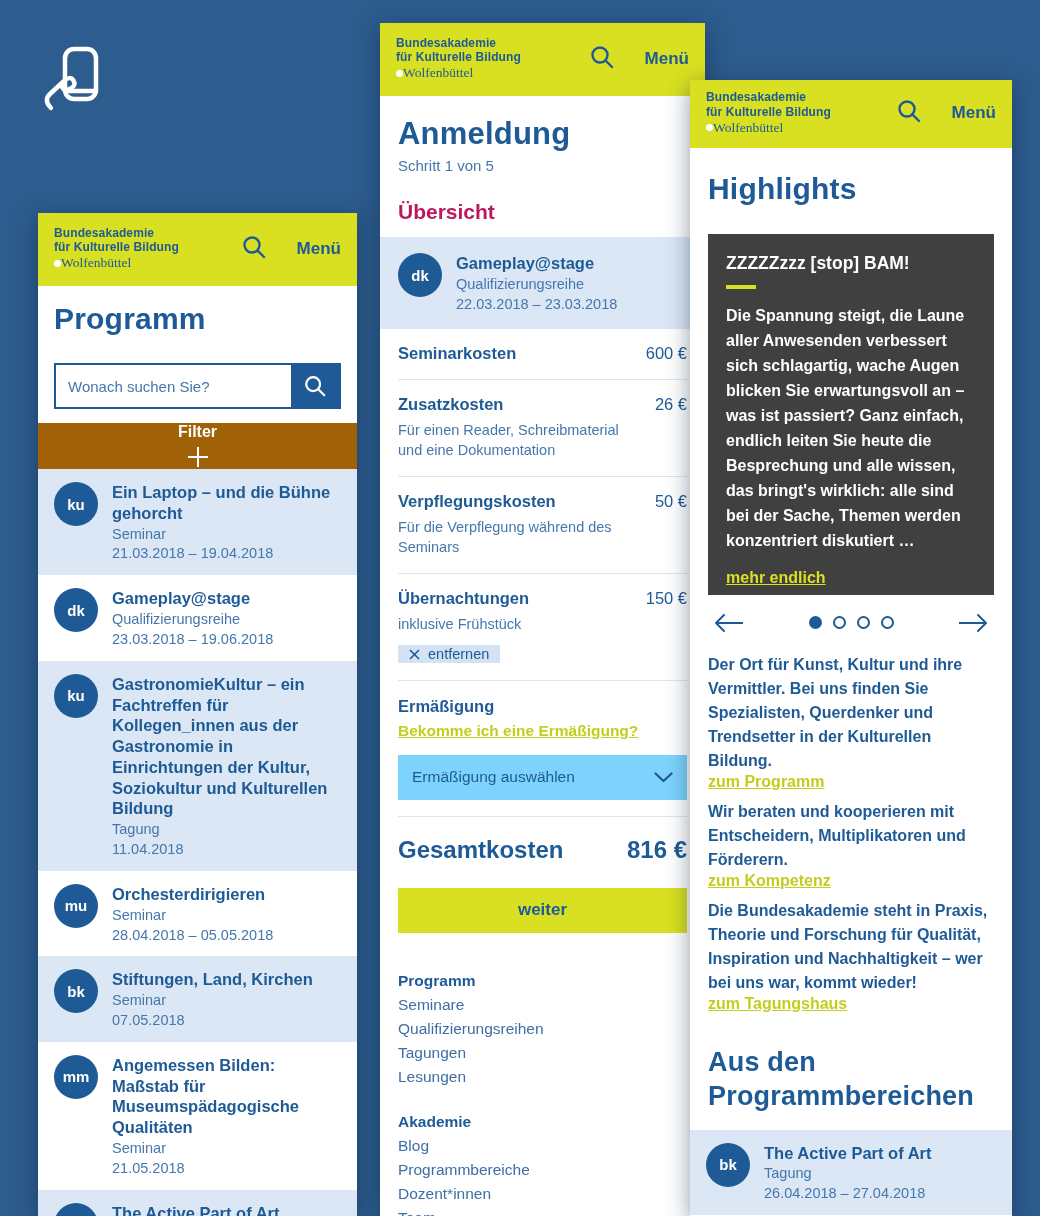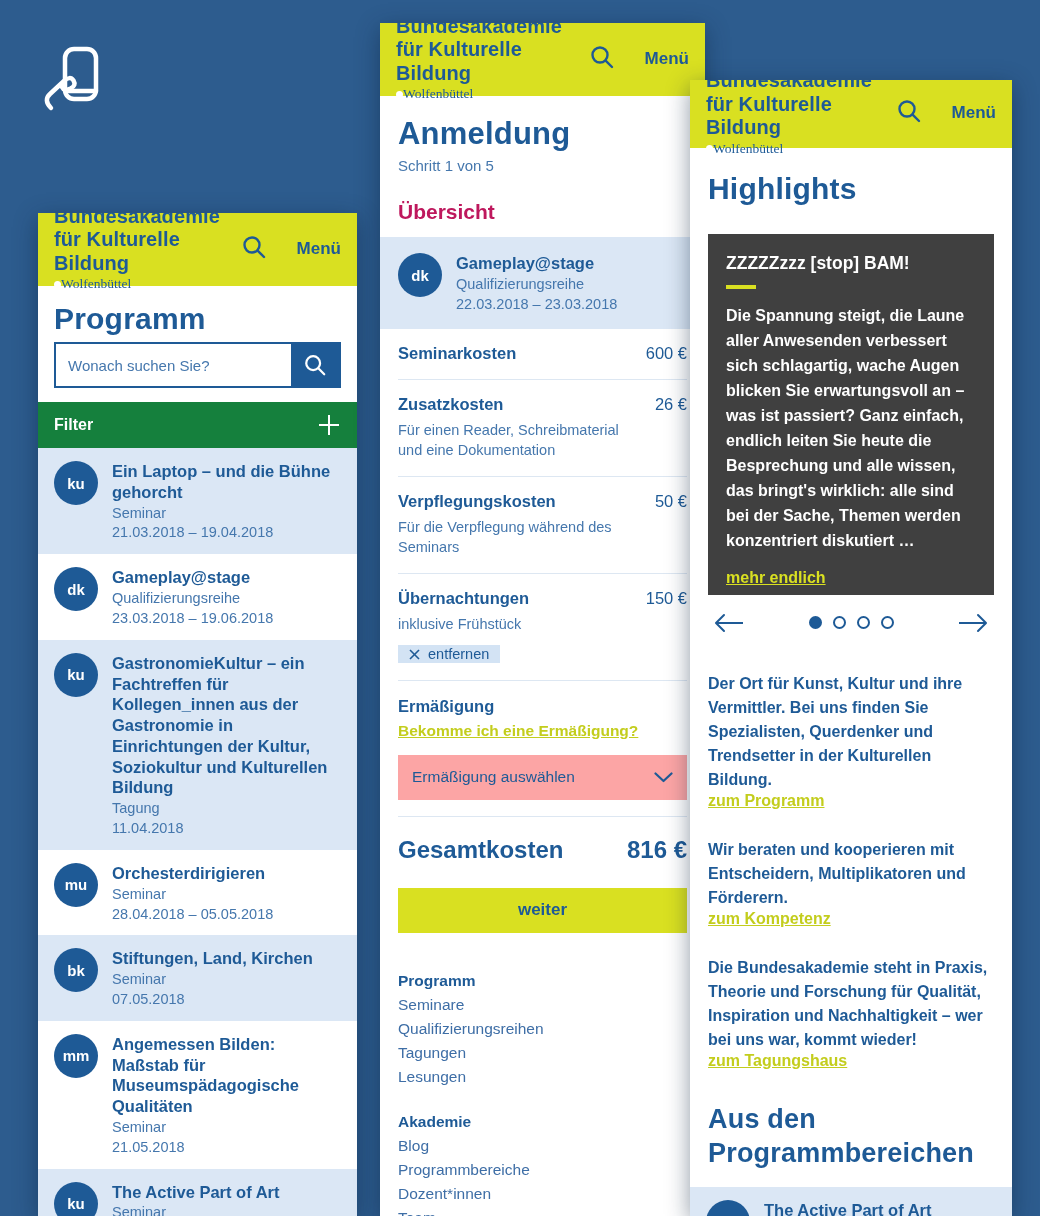"Bundesakademie" .brand-l1, .brand-l2 { font-size: 20px -> 12px }
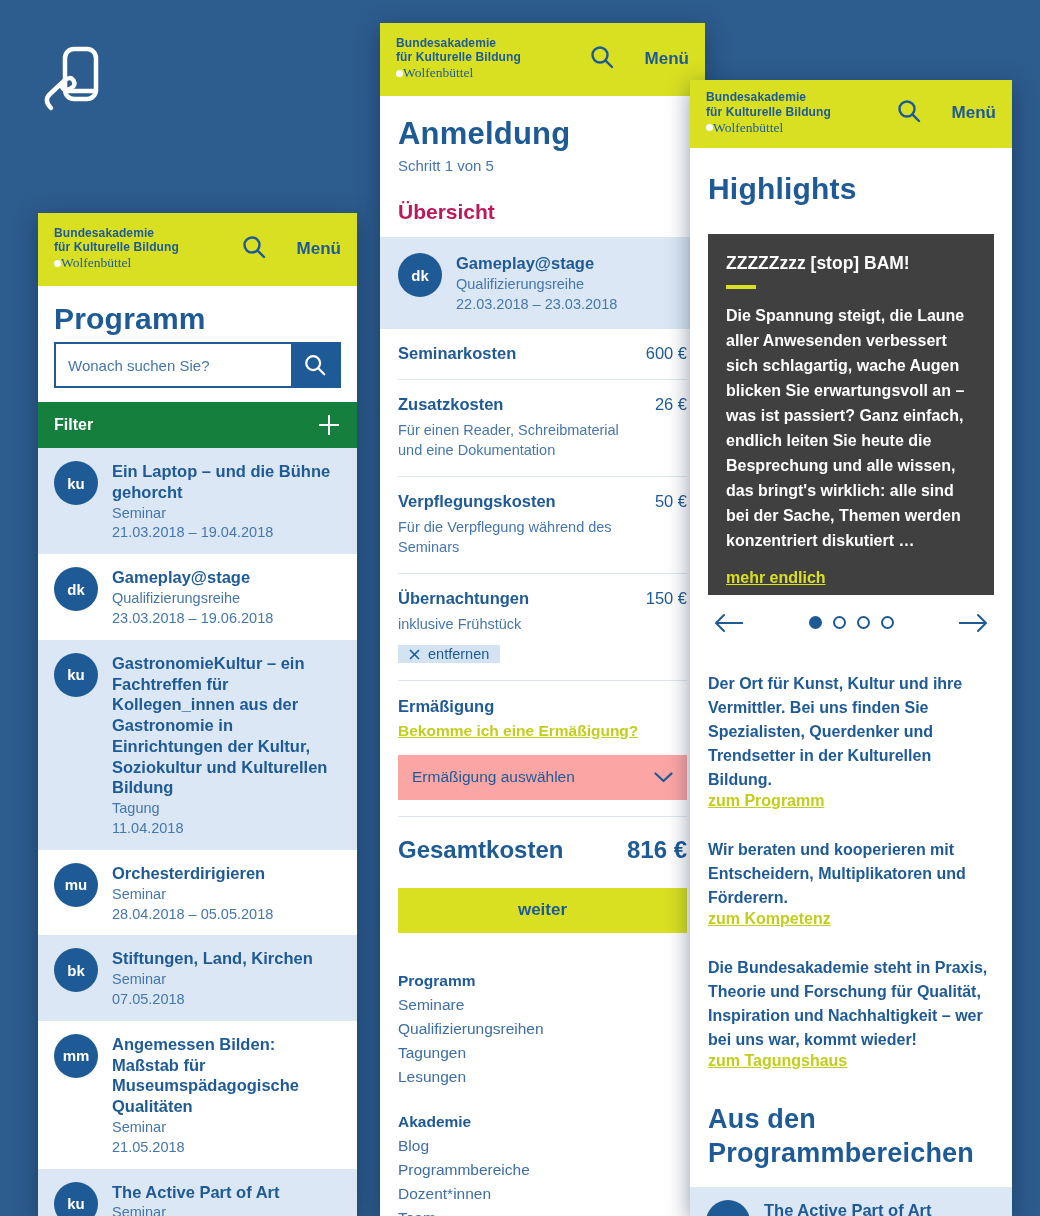"Wonach suchen Sie?" .search-row { margin-top: 6px -> 27px }
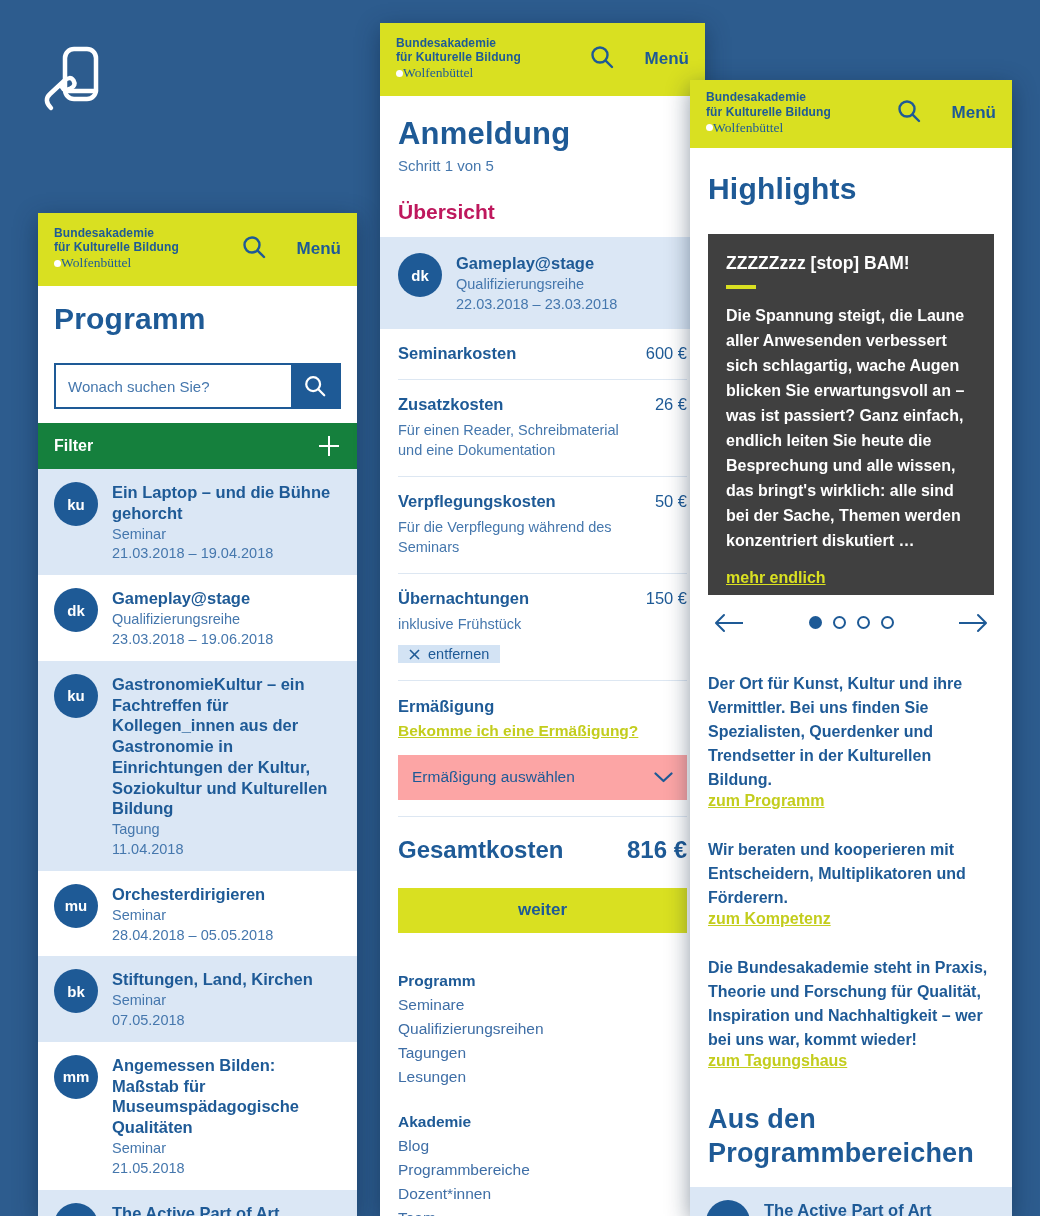"Filter" .filter-bar { background: #15803d -> #a16207; flex-direction: none -> column }
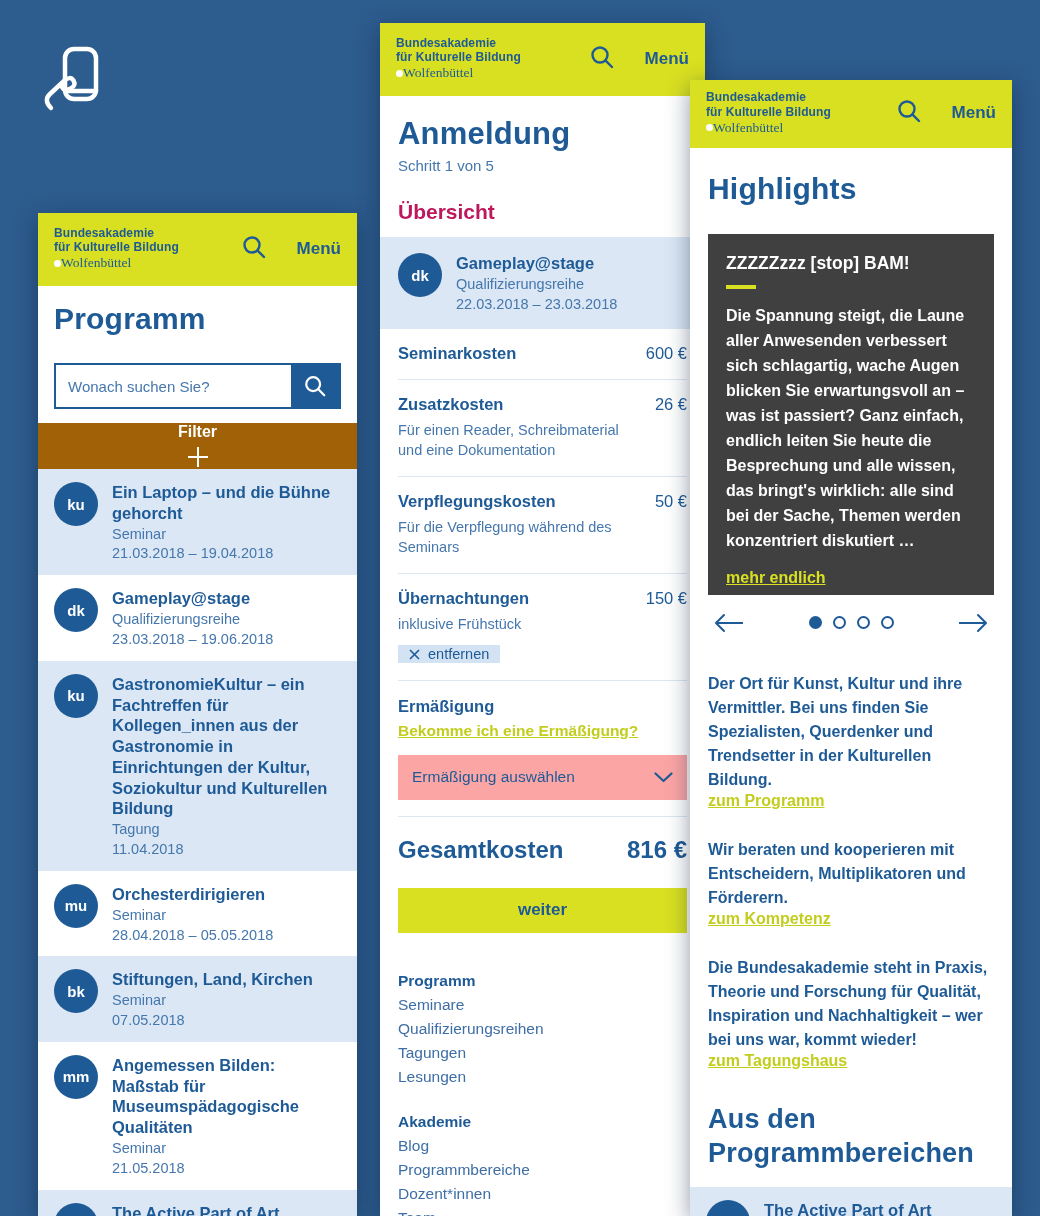"Der Ort für Kunst, Kultur" .teaser { margin-top: 28px -> 9px }
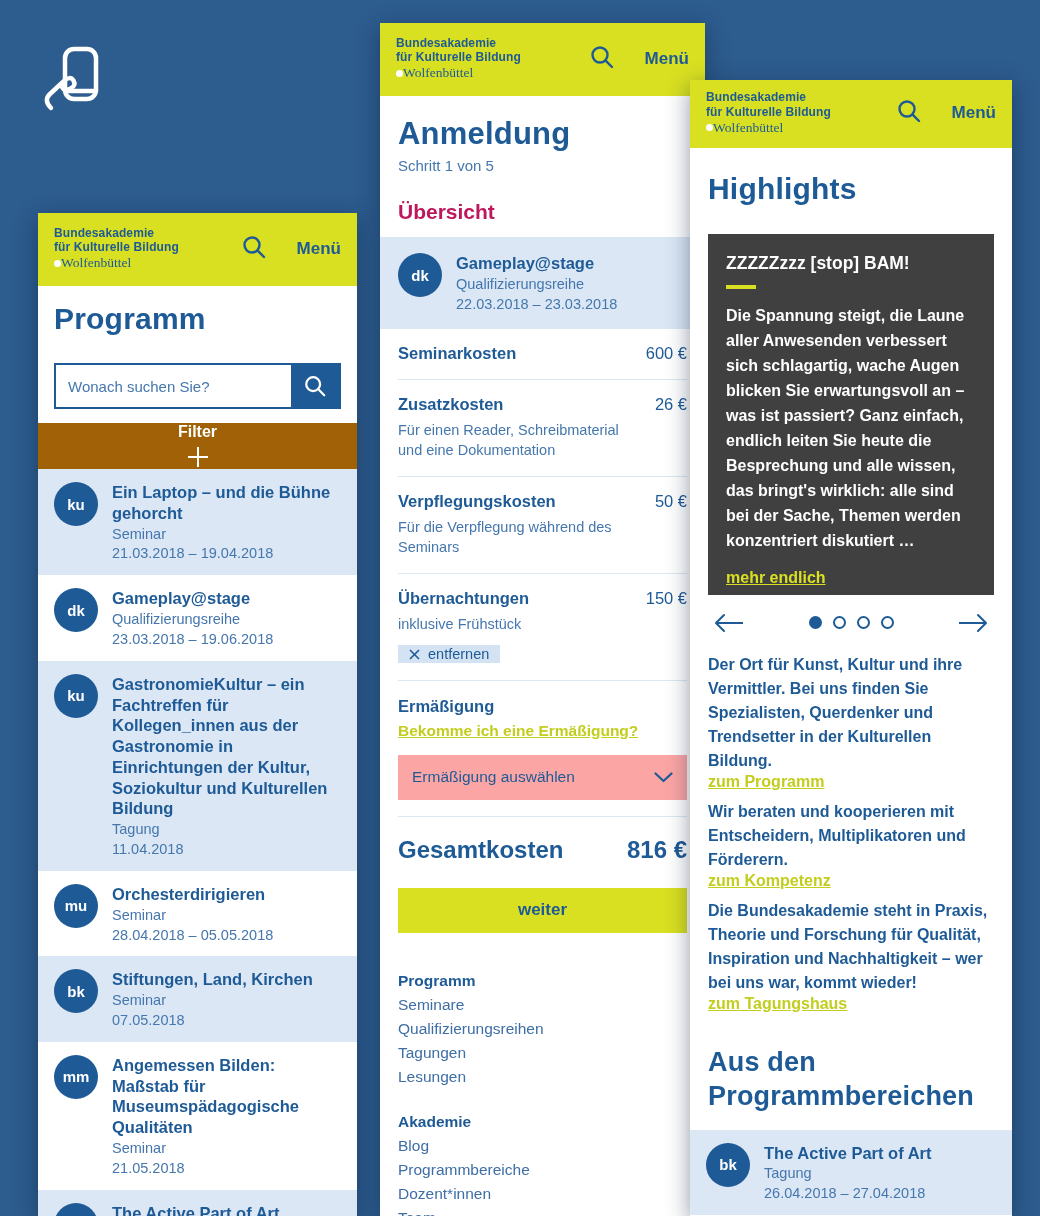"Ermäßigung auswählen" .select-box { background: #fca5a5 -> #7dd3fc }
